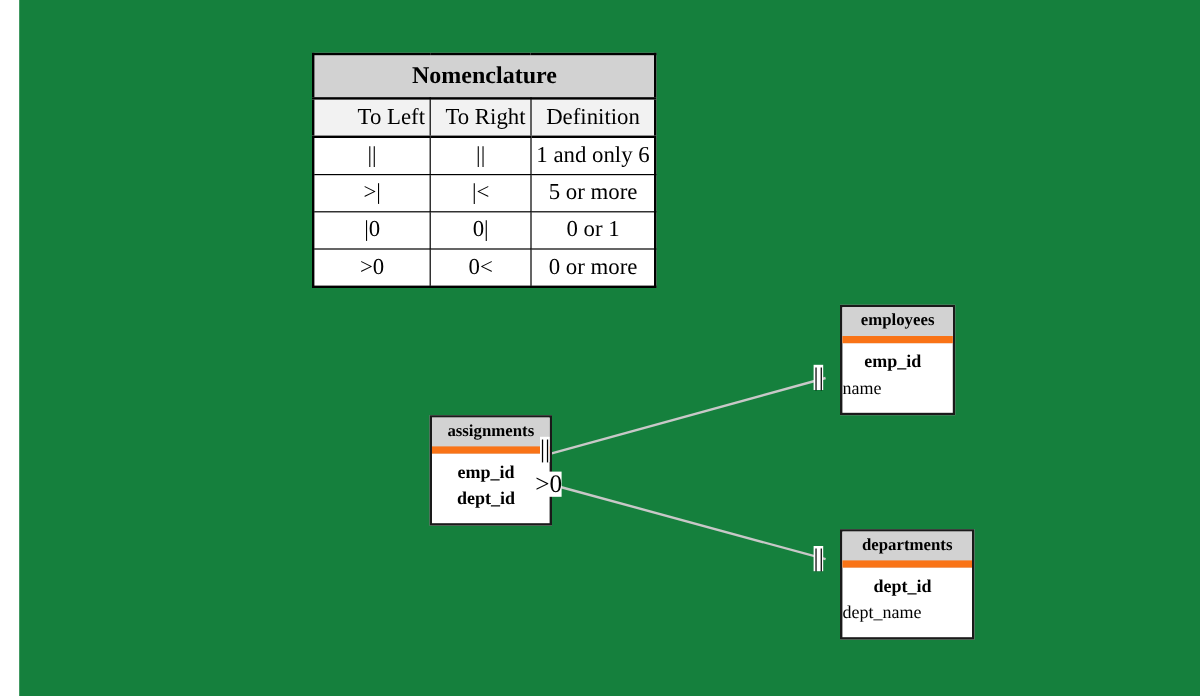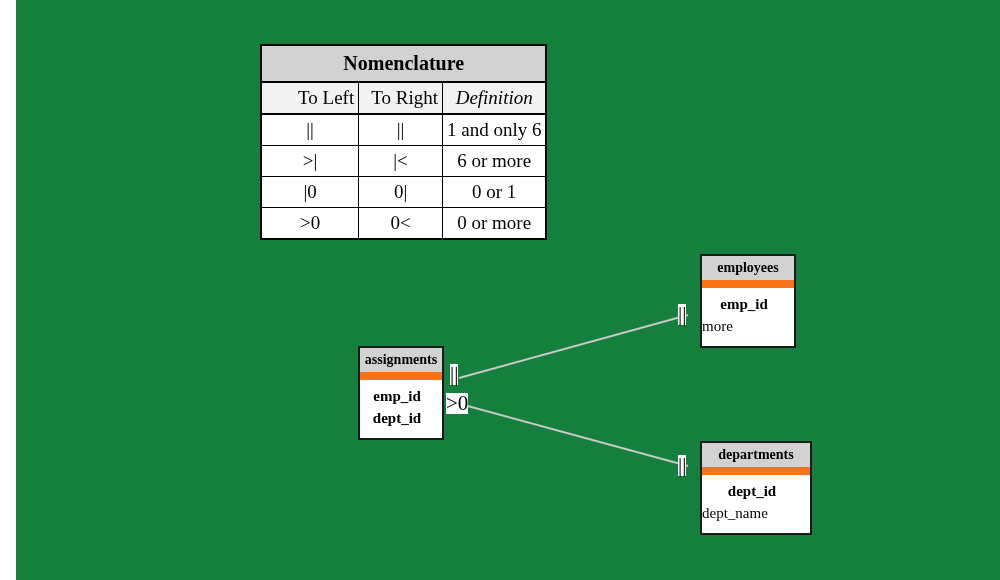"Definition" .legend .col-def { font-style: italic -> none }
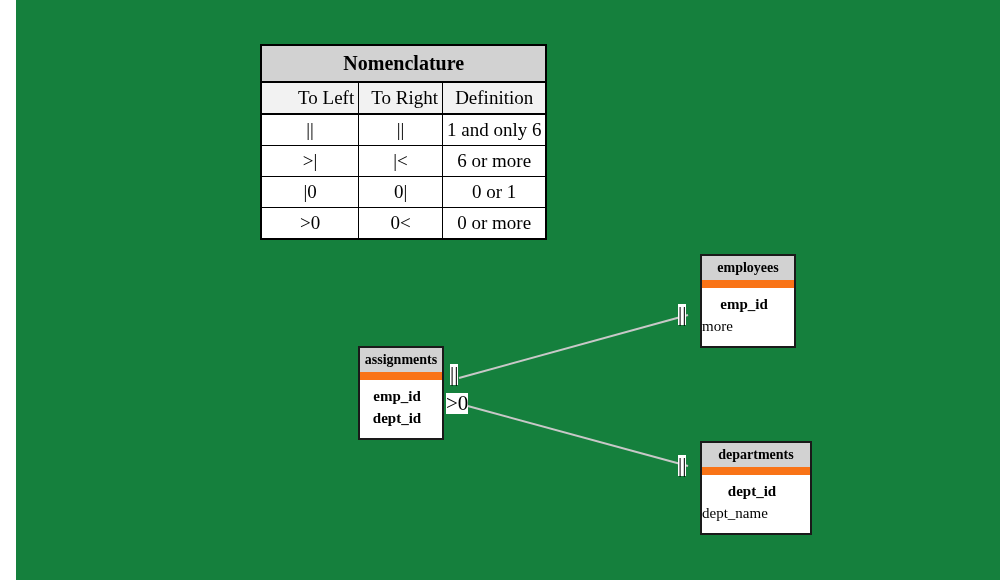"6 or more" td { text: 6 -> 5 }
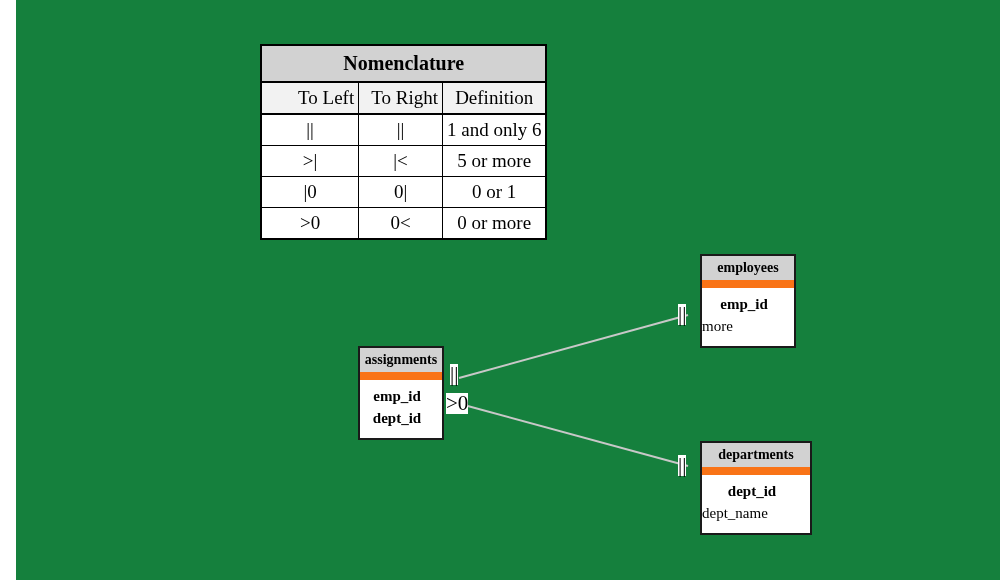"employees" .entity-header { border-bottom: 8px solid #f97316 -> 6px solid #f97316 }
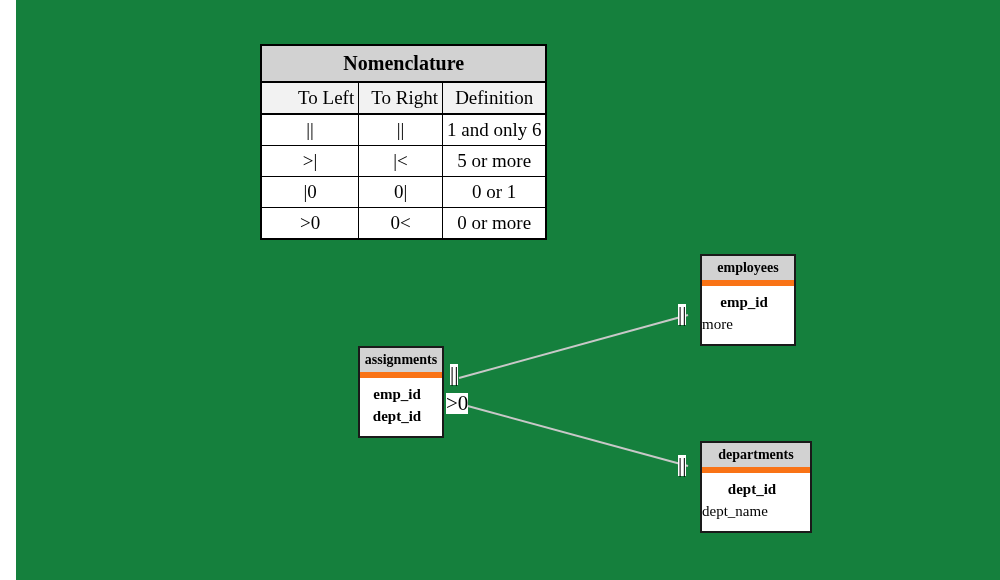"more" div.attr { text: more -> name }
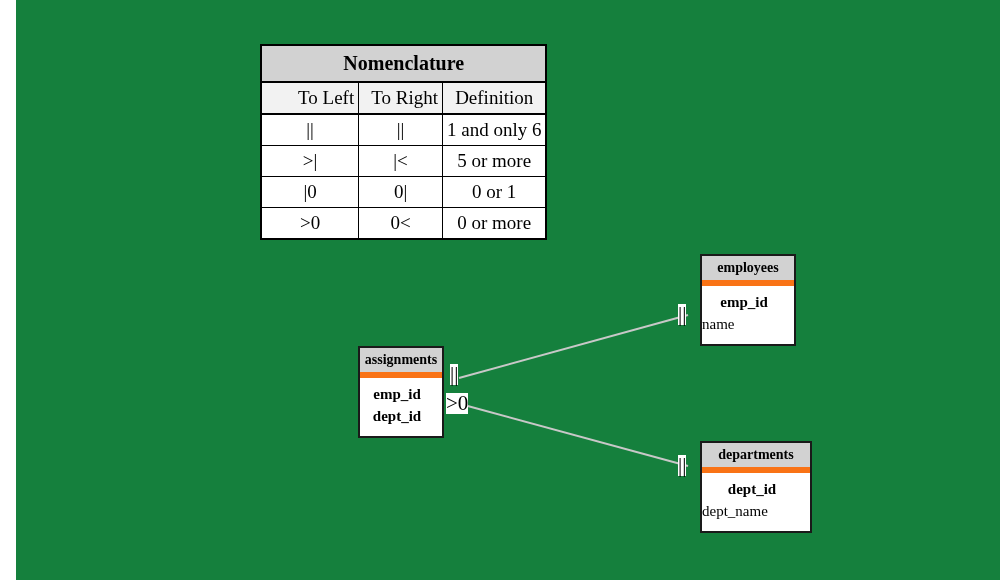"assignments" div.entity { width: 86px -> 102px }
